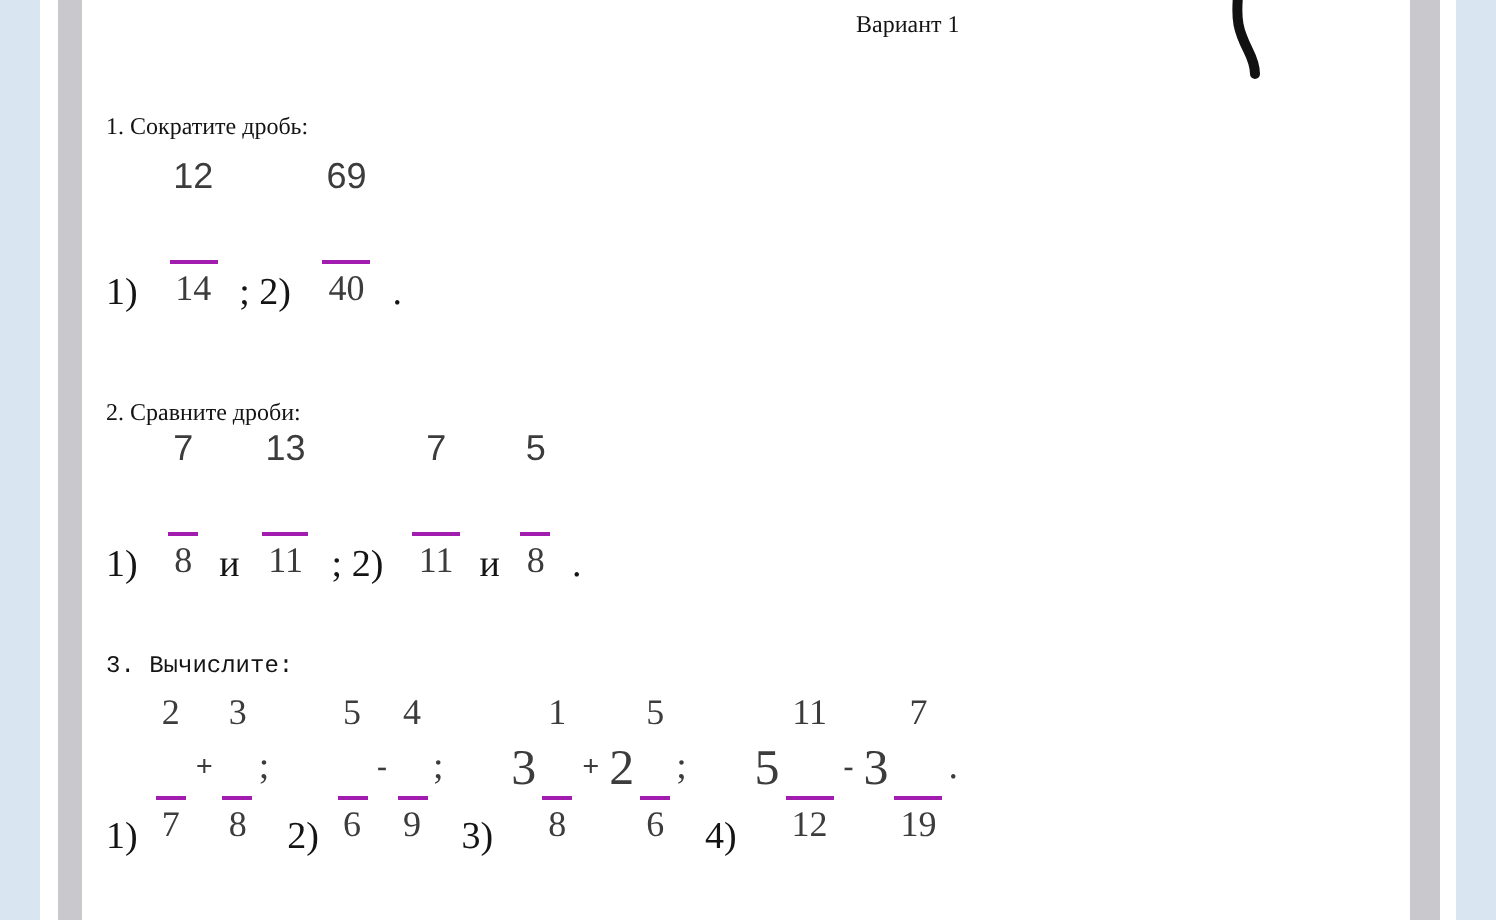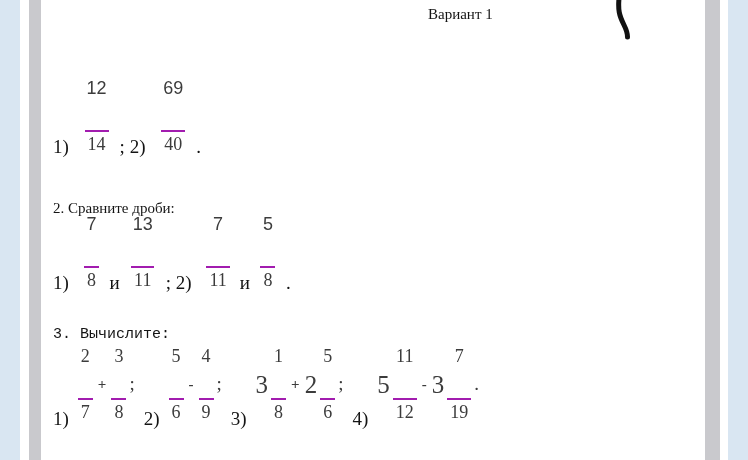"Вариант 1" .doc-text { font-size: 15px -> 12px }
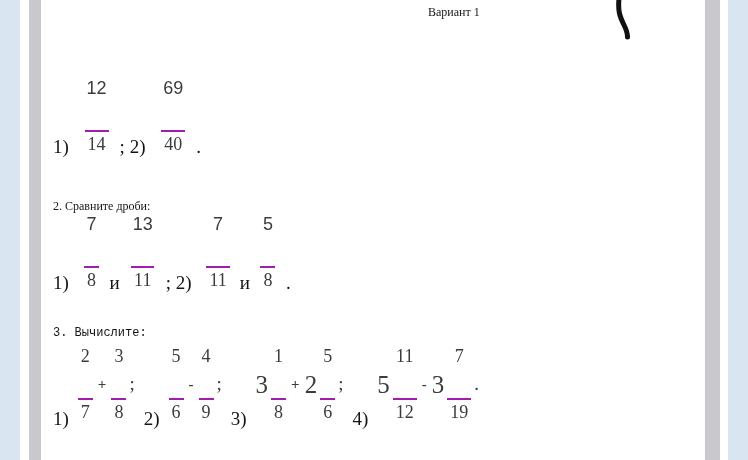"1. Сократите дробь:" div.abs { html: none -> <div>1. Сократите дробь:</div> }
